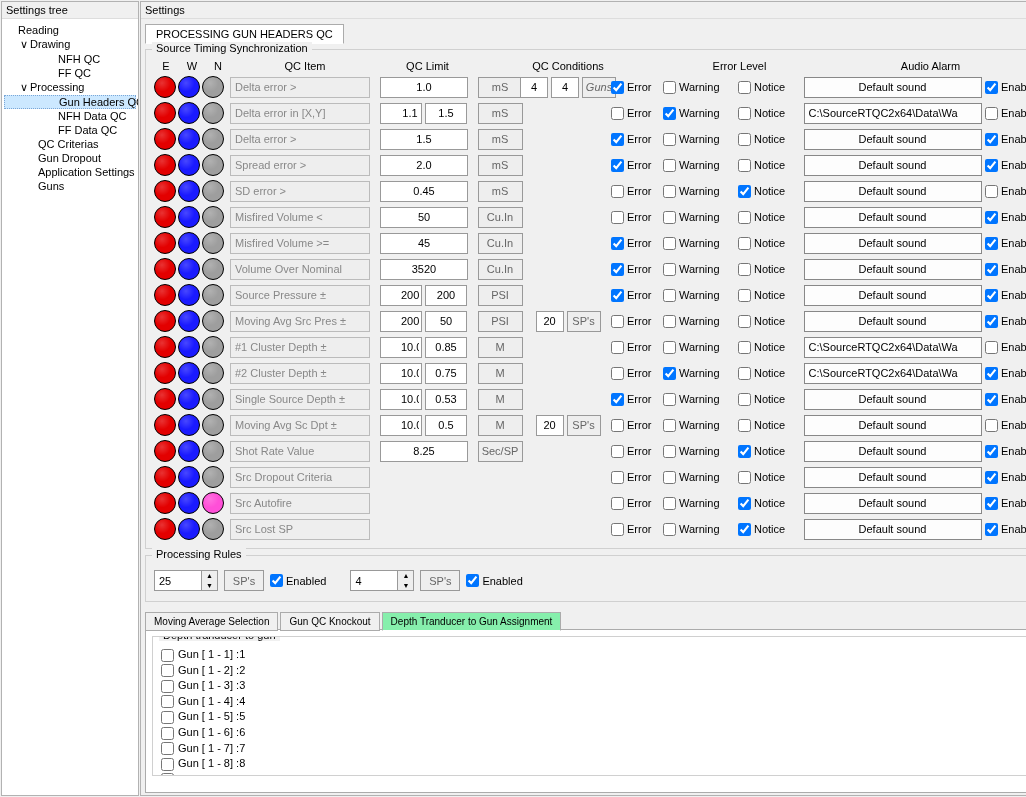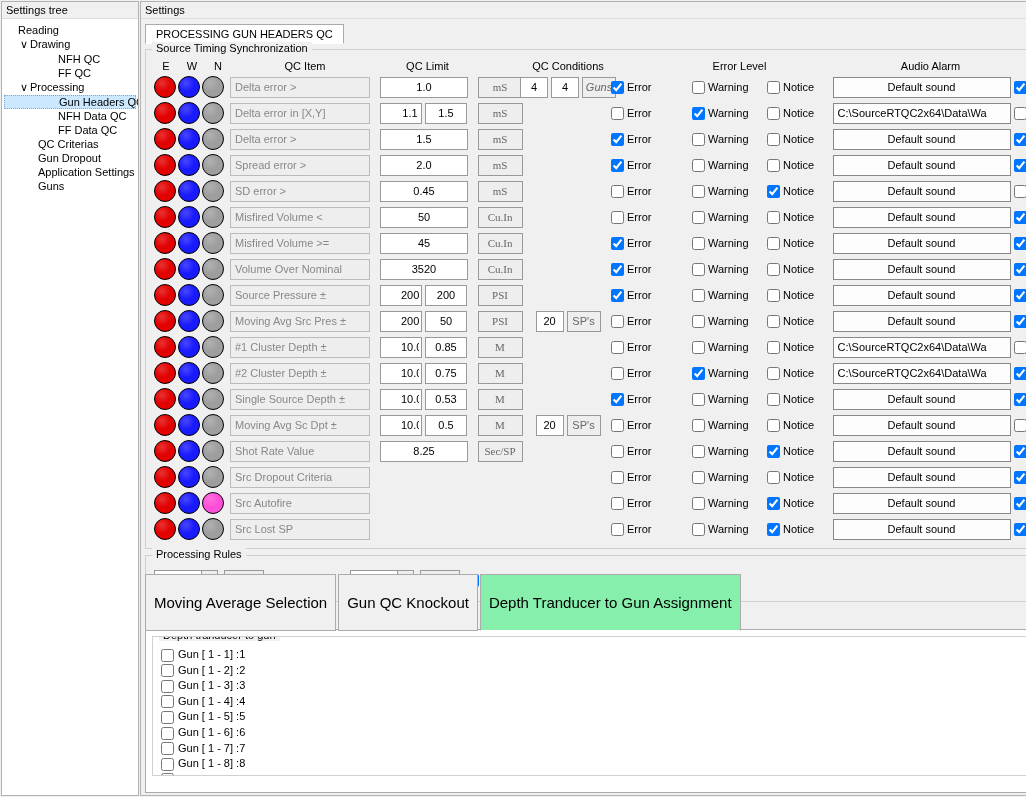"mS" .col-unit { font-family: Liberation Serif, serif -> none }
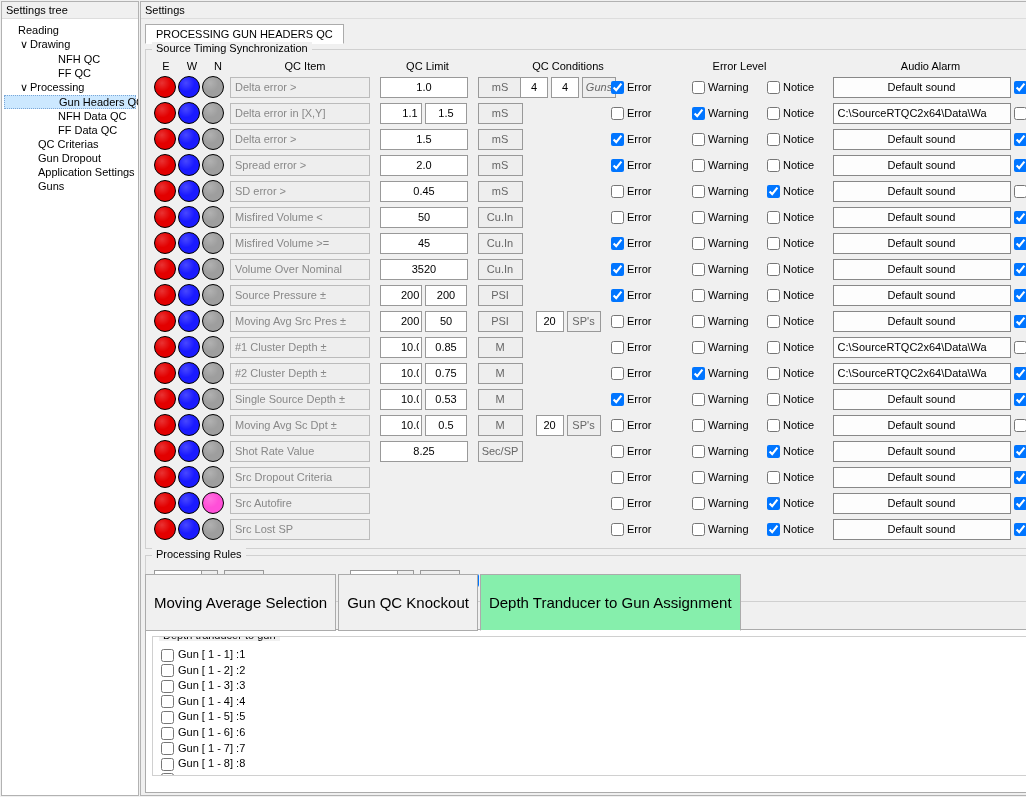"Error" .col-err { width: 81px -> 52px }
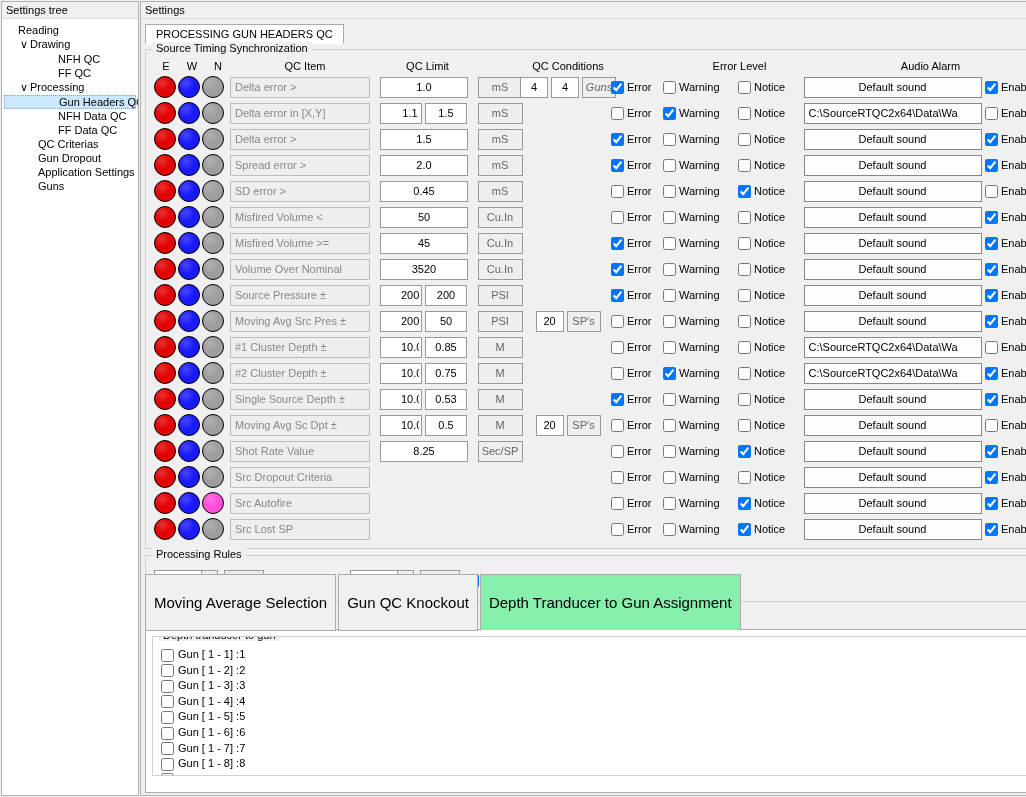"Moving Average Selection" .btab { font-size: 15px -> 10px; padding: 19px 8px -> 3px 8px }
